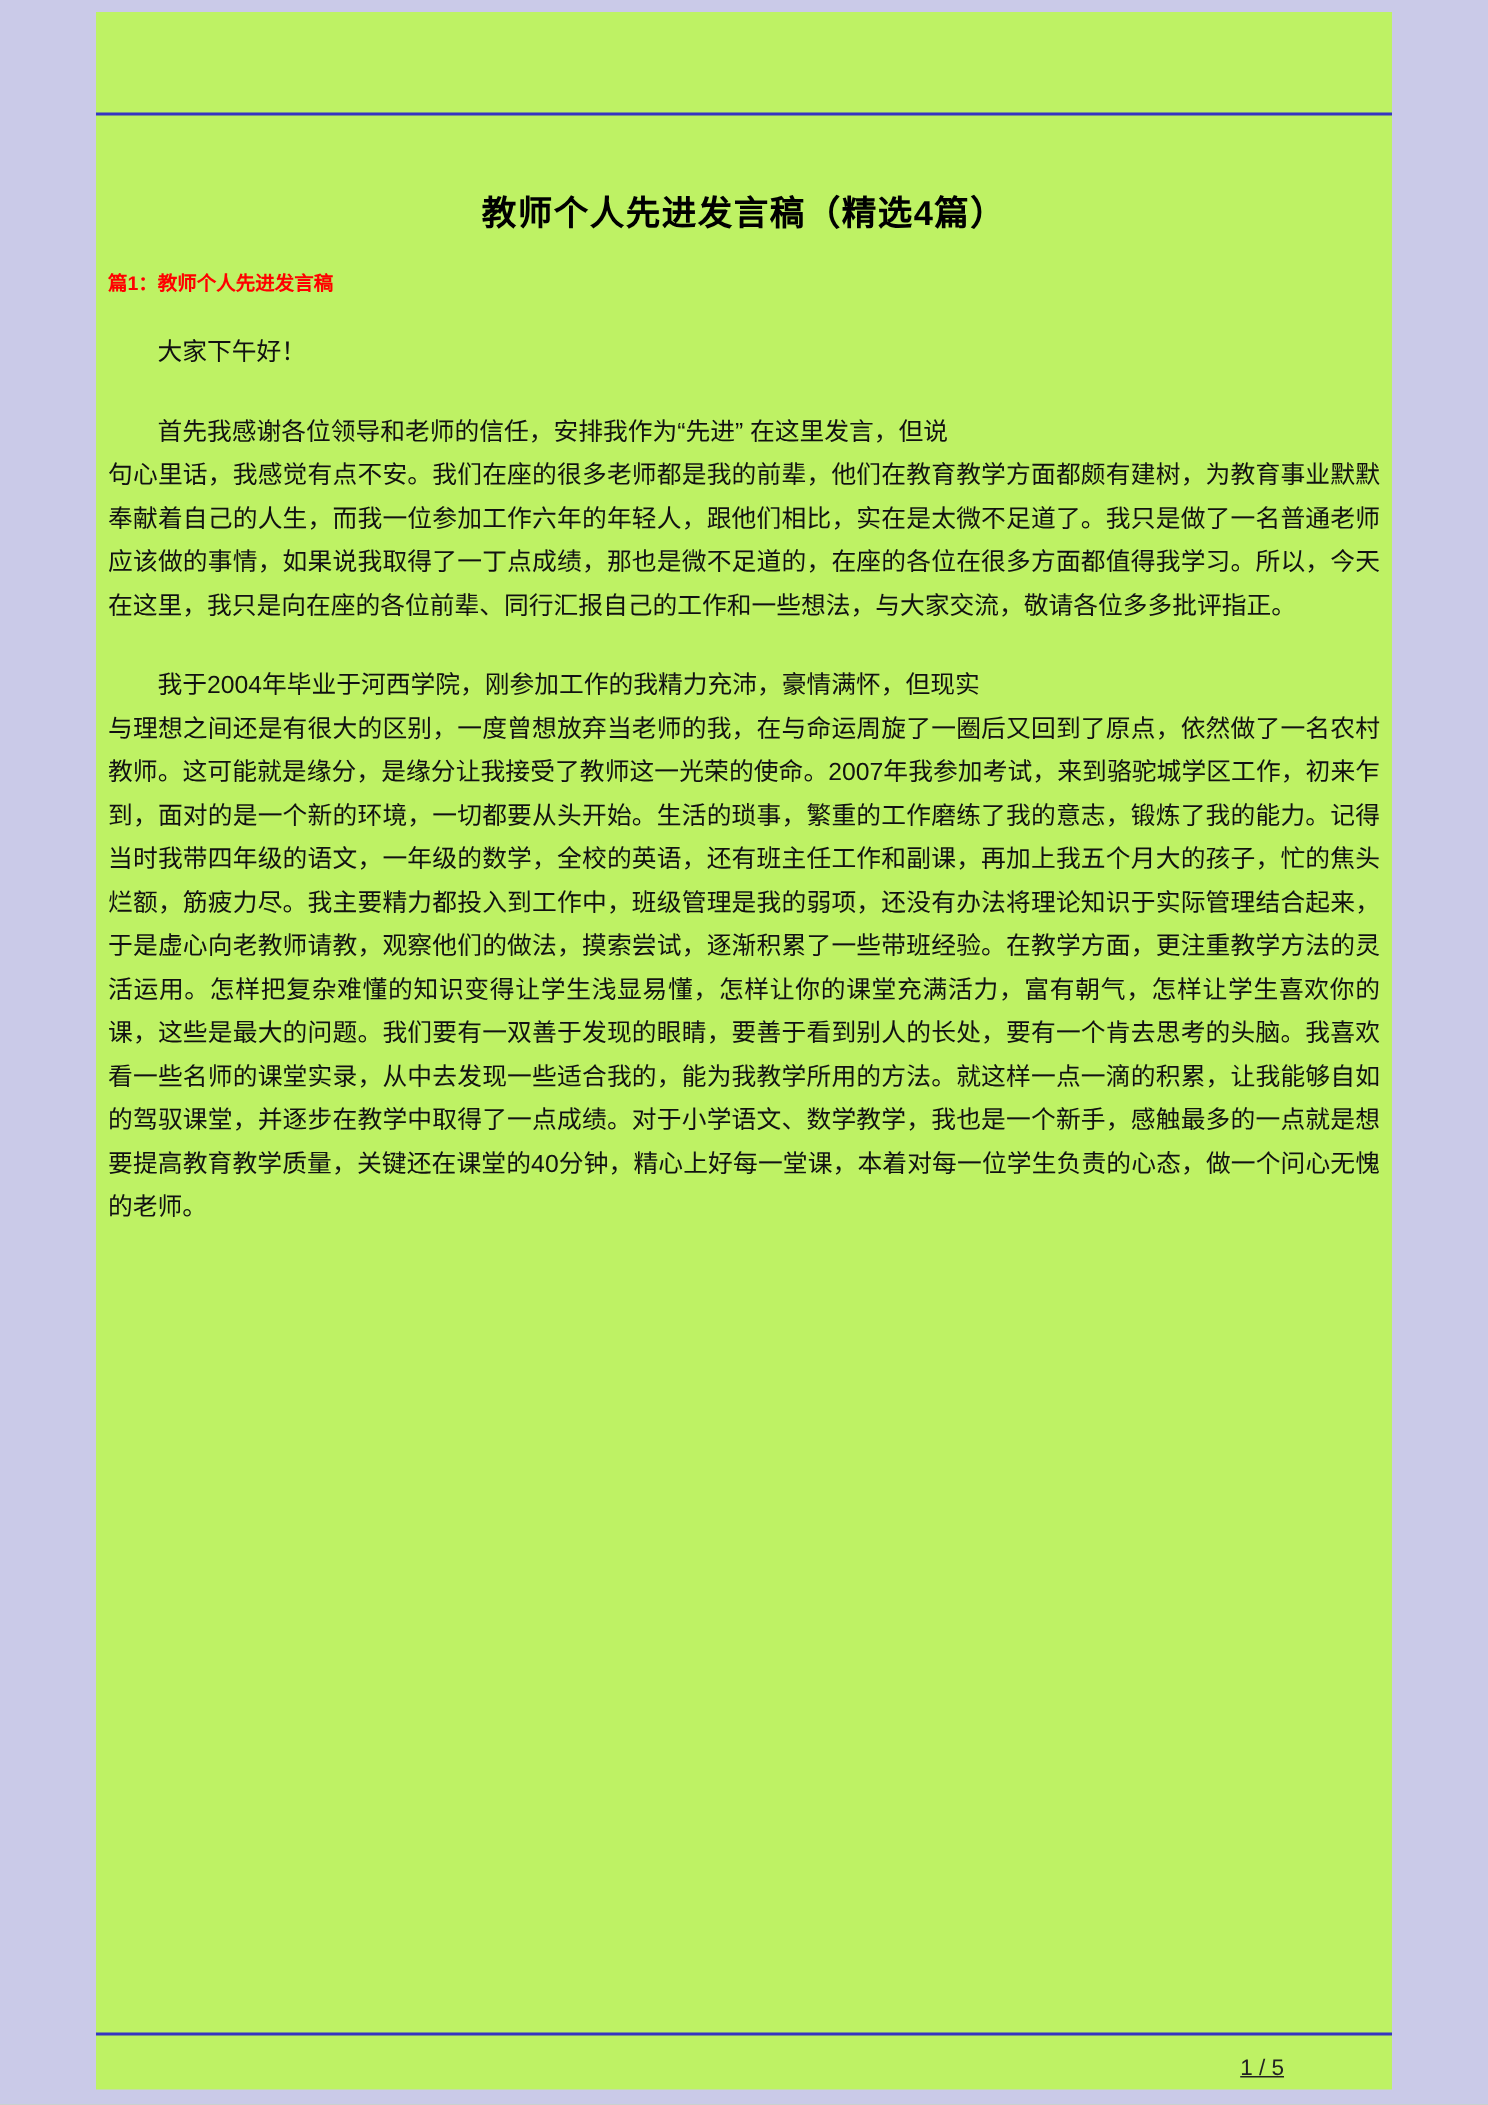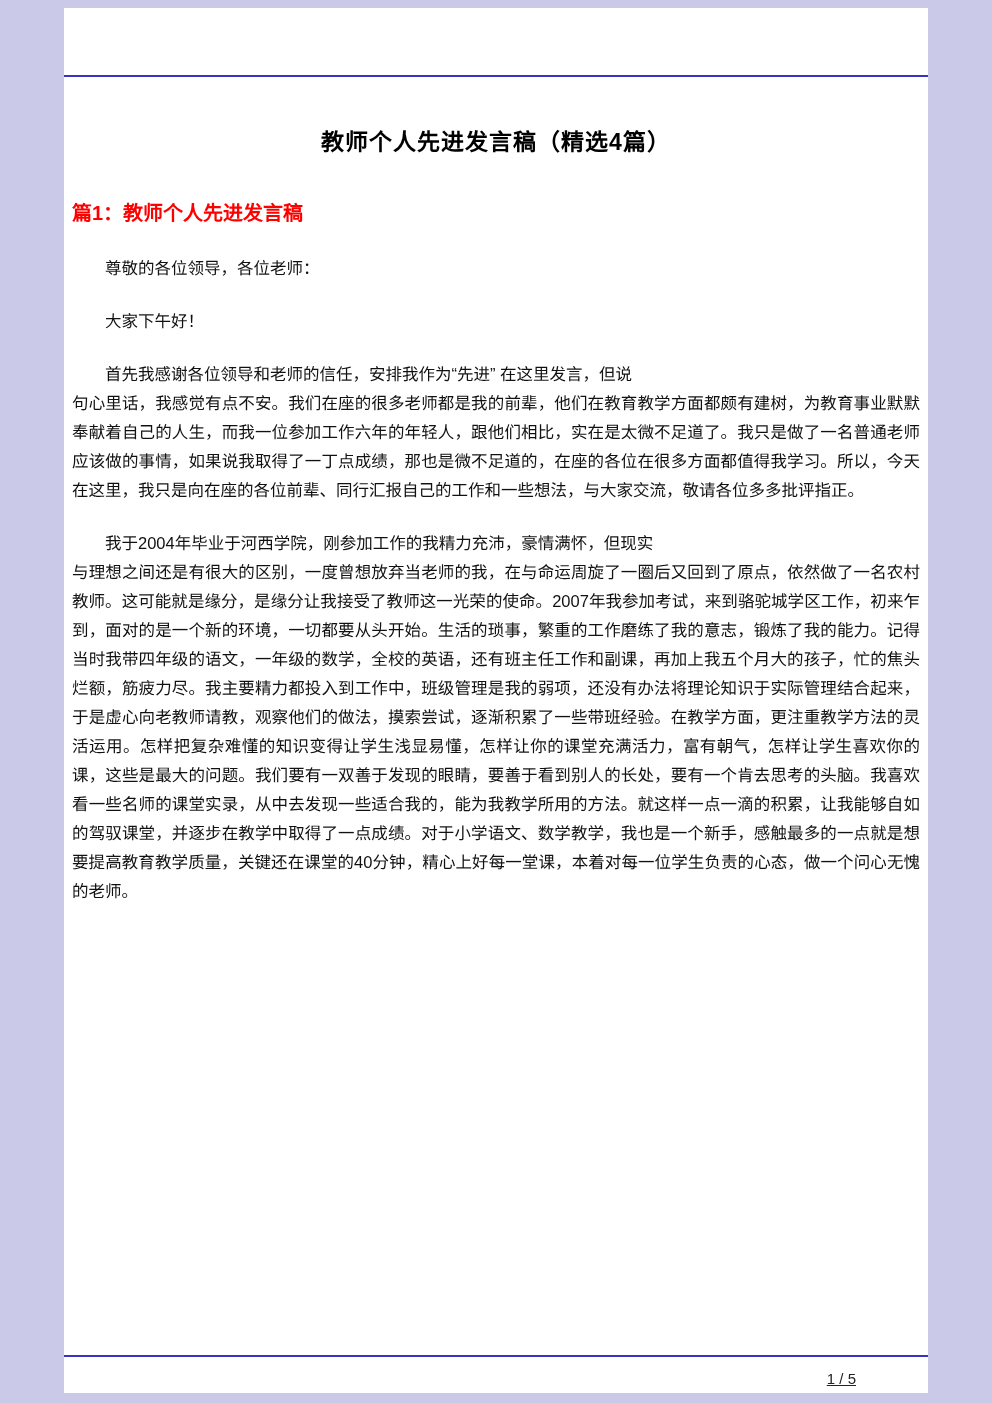"教师个人先进发言稿（精选4篇）" .page { background: #ffffff -> #bef264 }
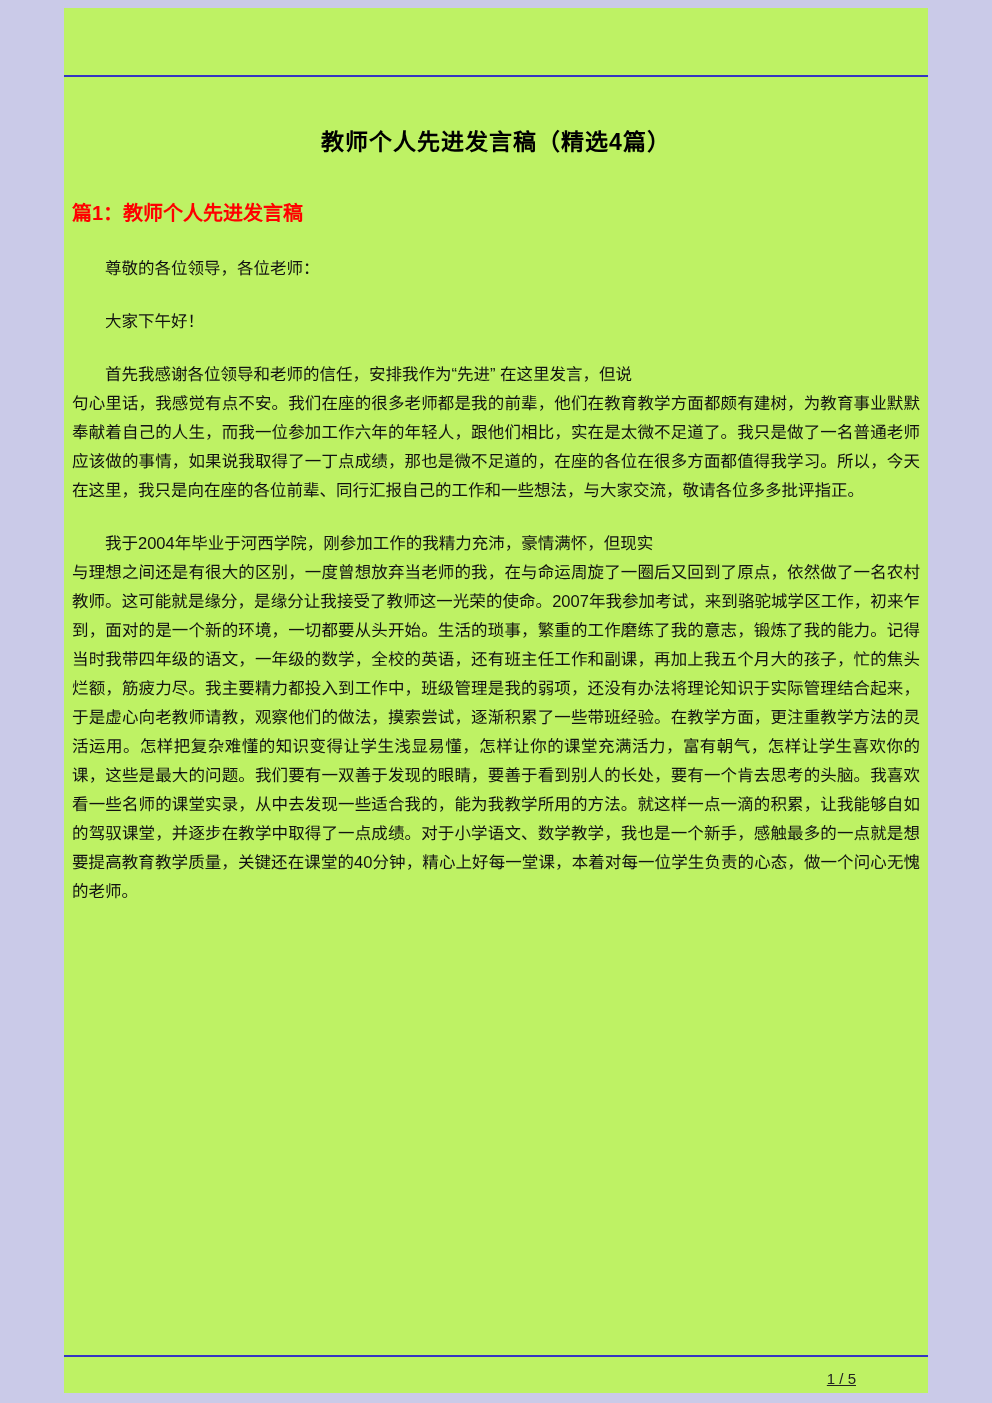"篇1：教师个人先进发言稿" .section-heading { font-size: 20px -> 13px; margin-top: 40px -> 21px }
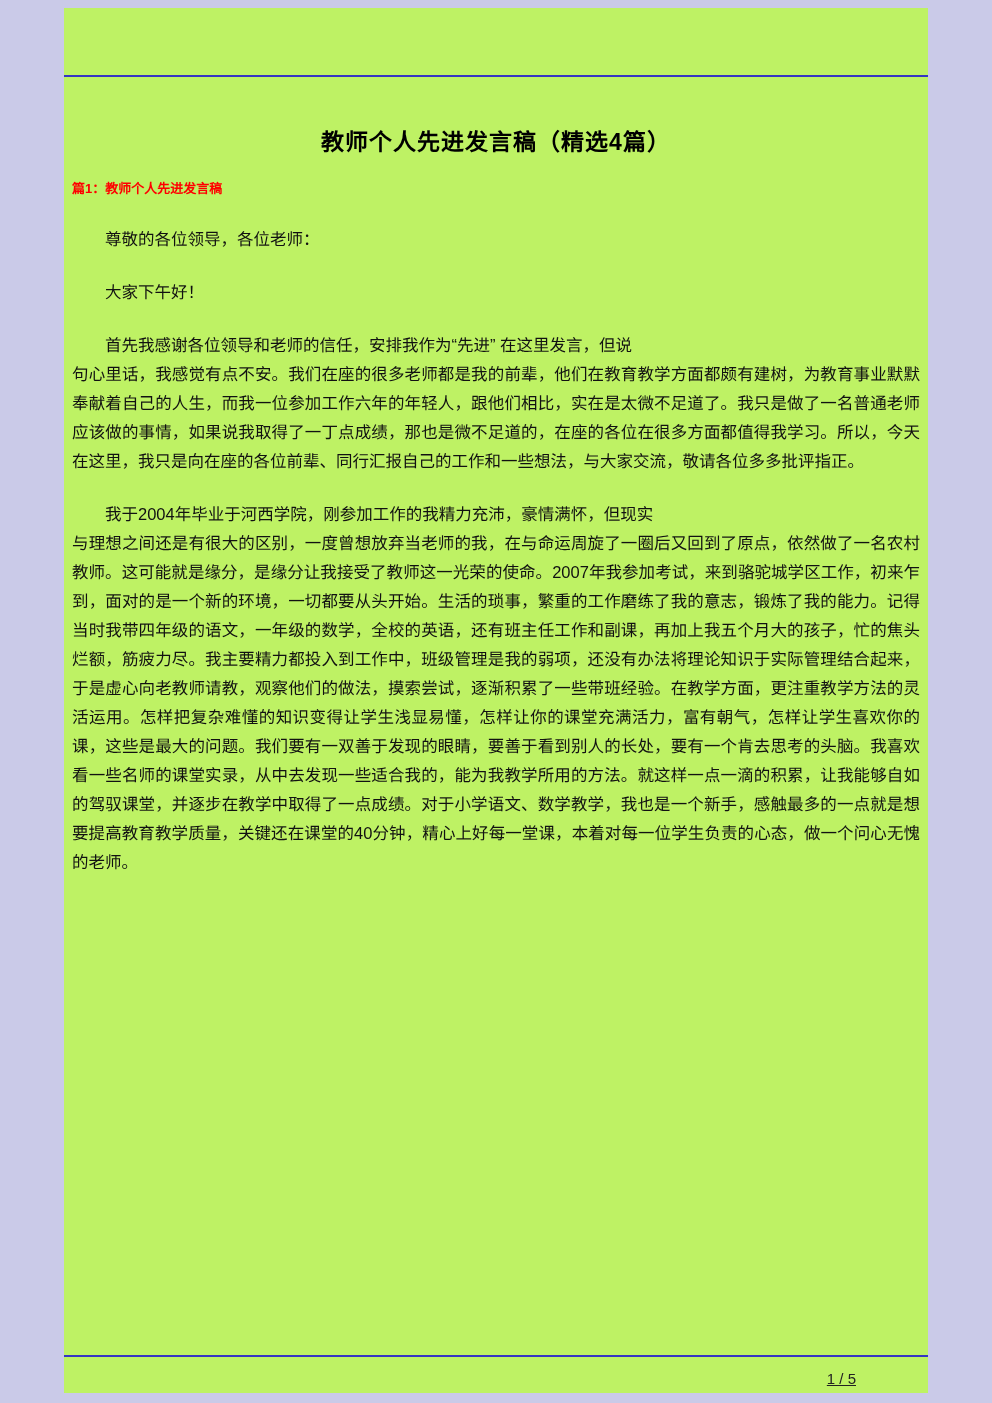"尊敬的各位领导，各位老师：" p.para { html: <p>尊敬的各位领导，各位老师：</p> -> none }
